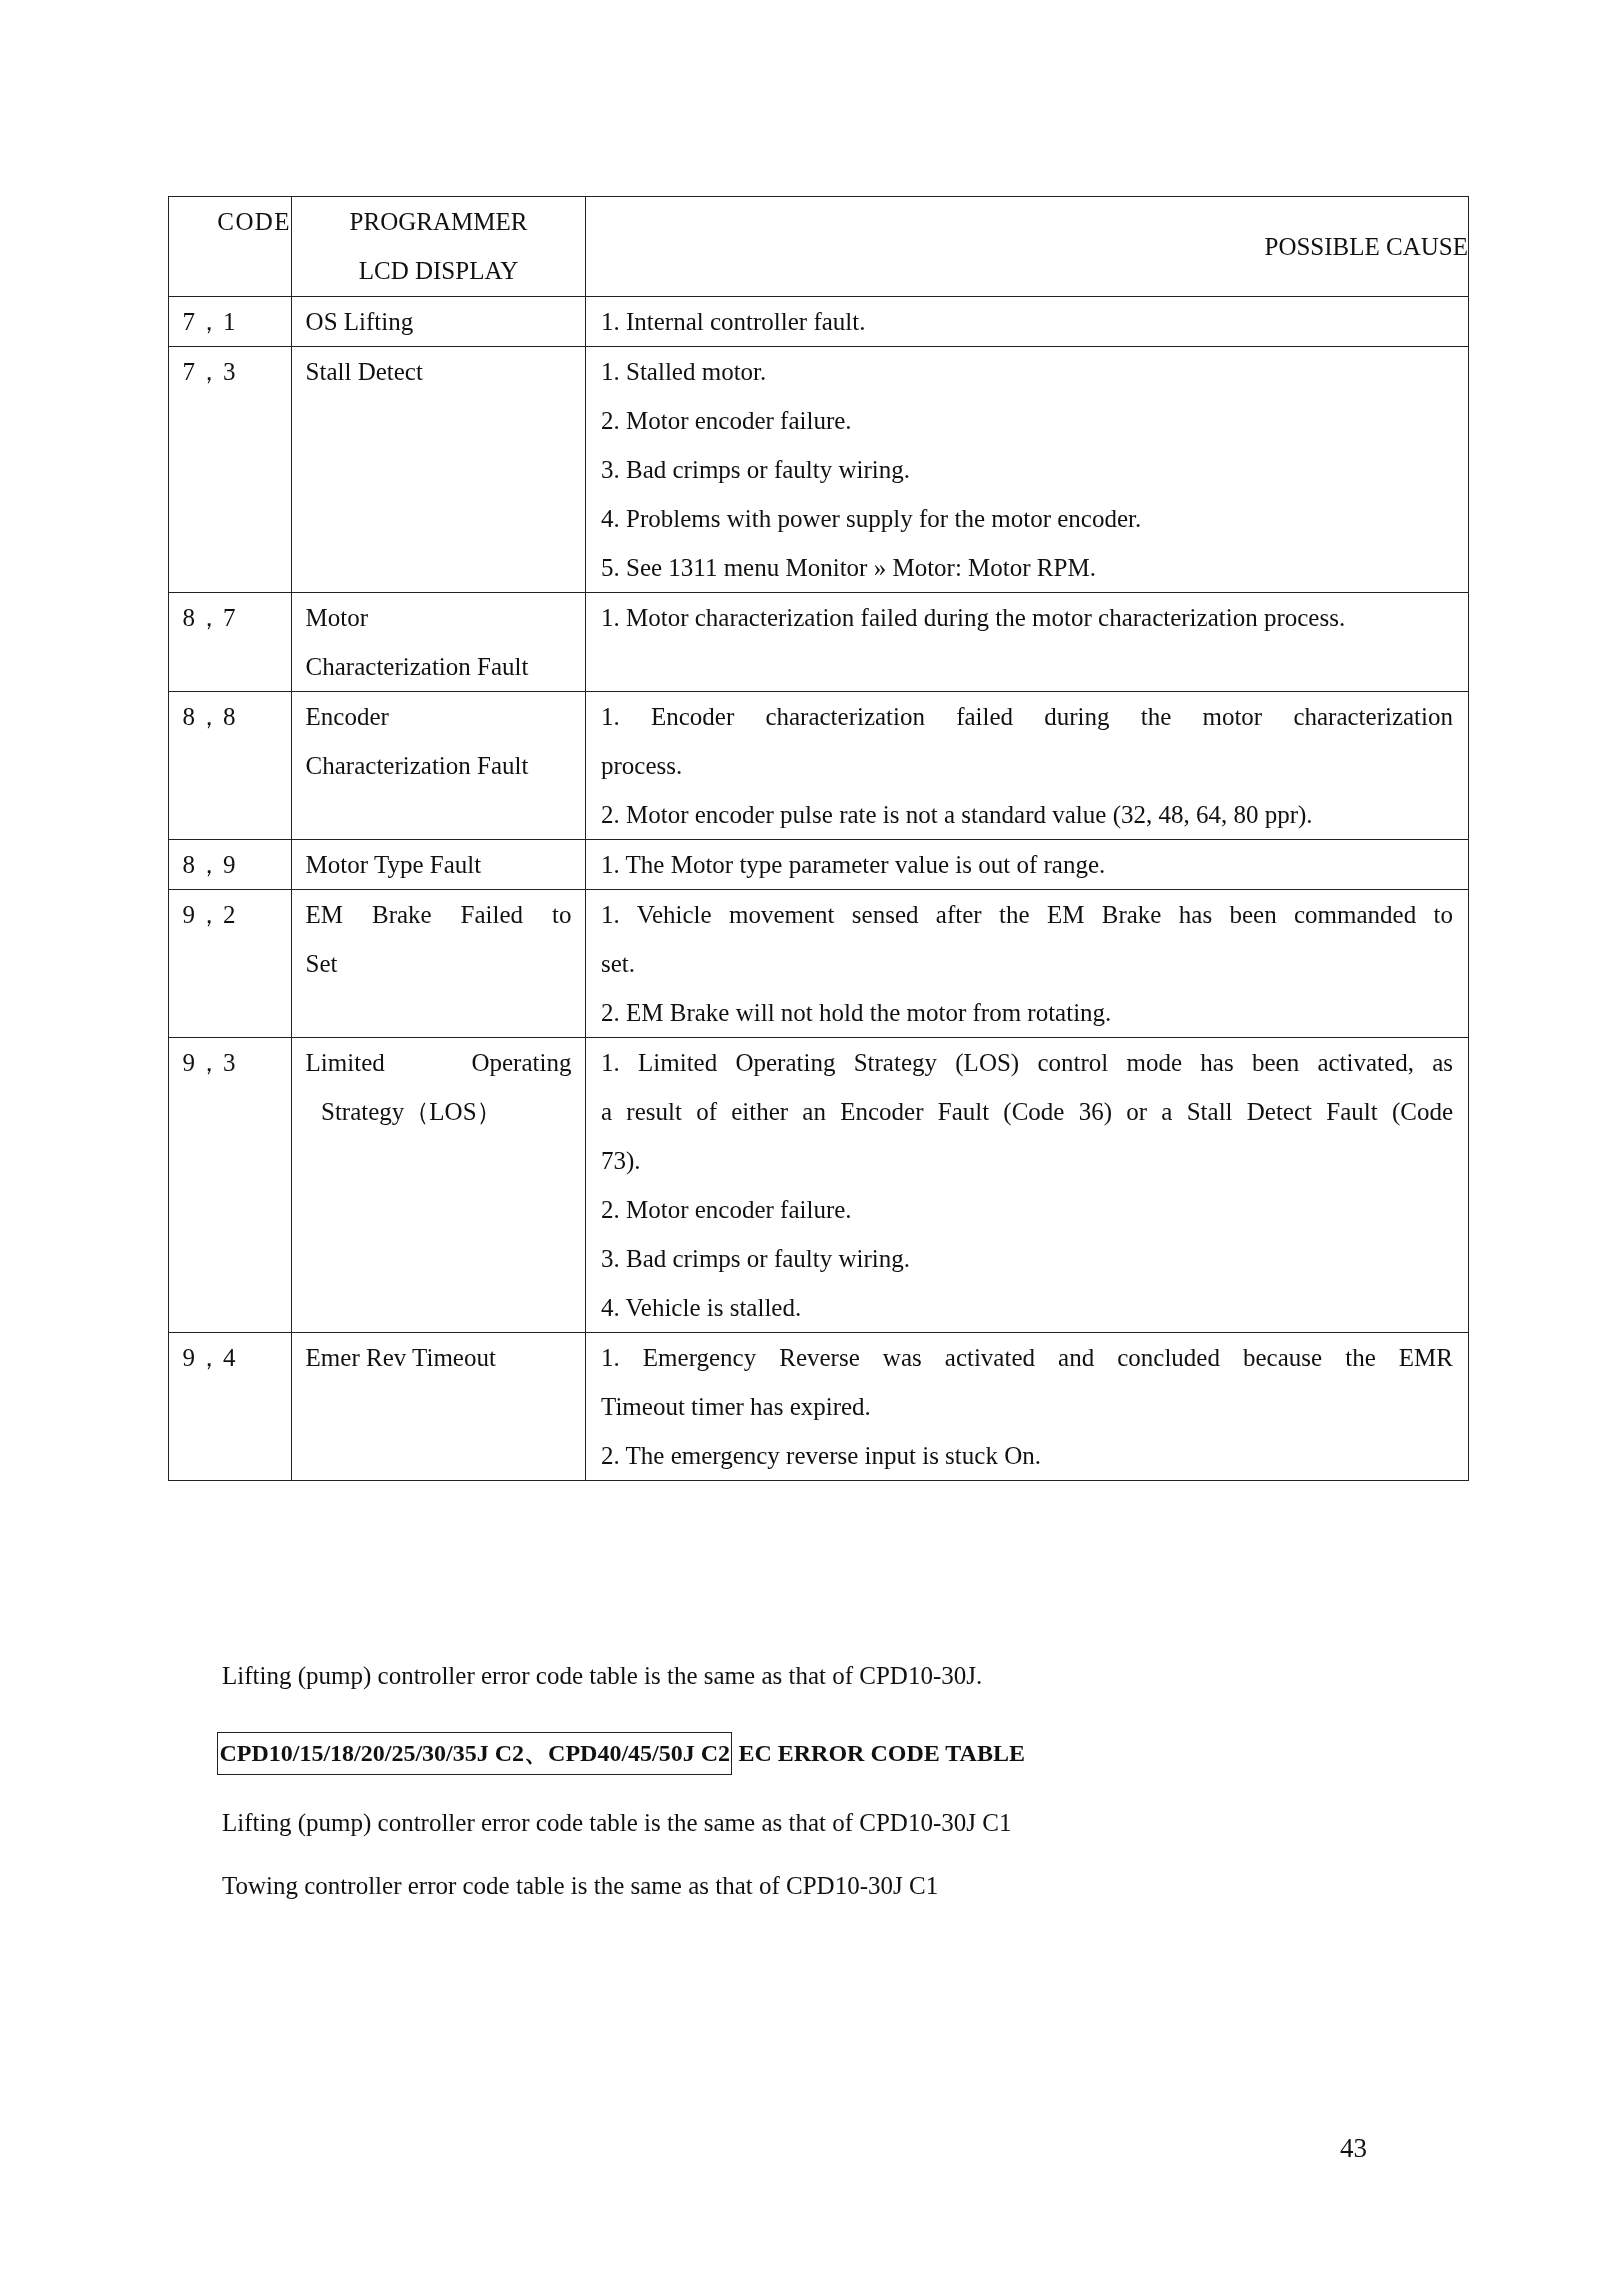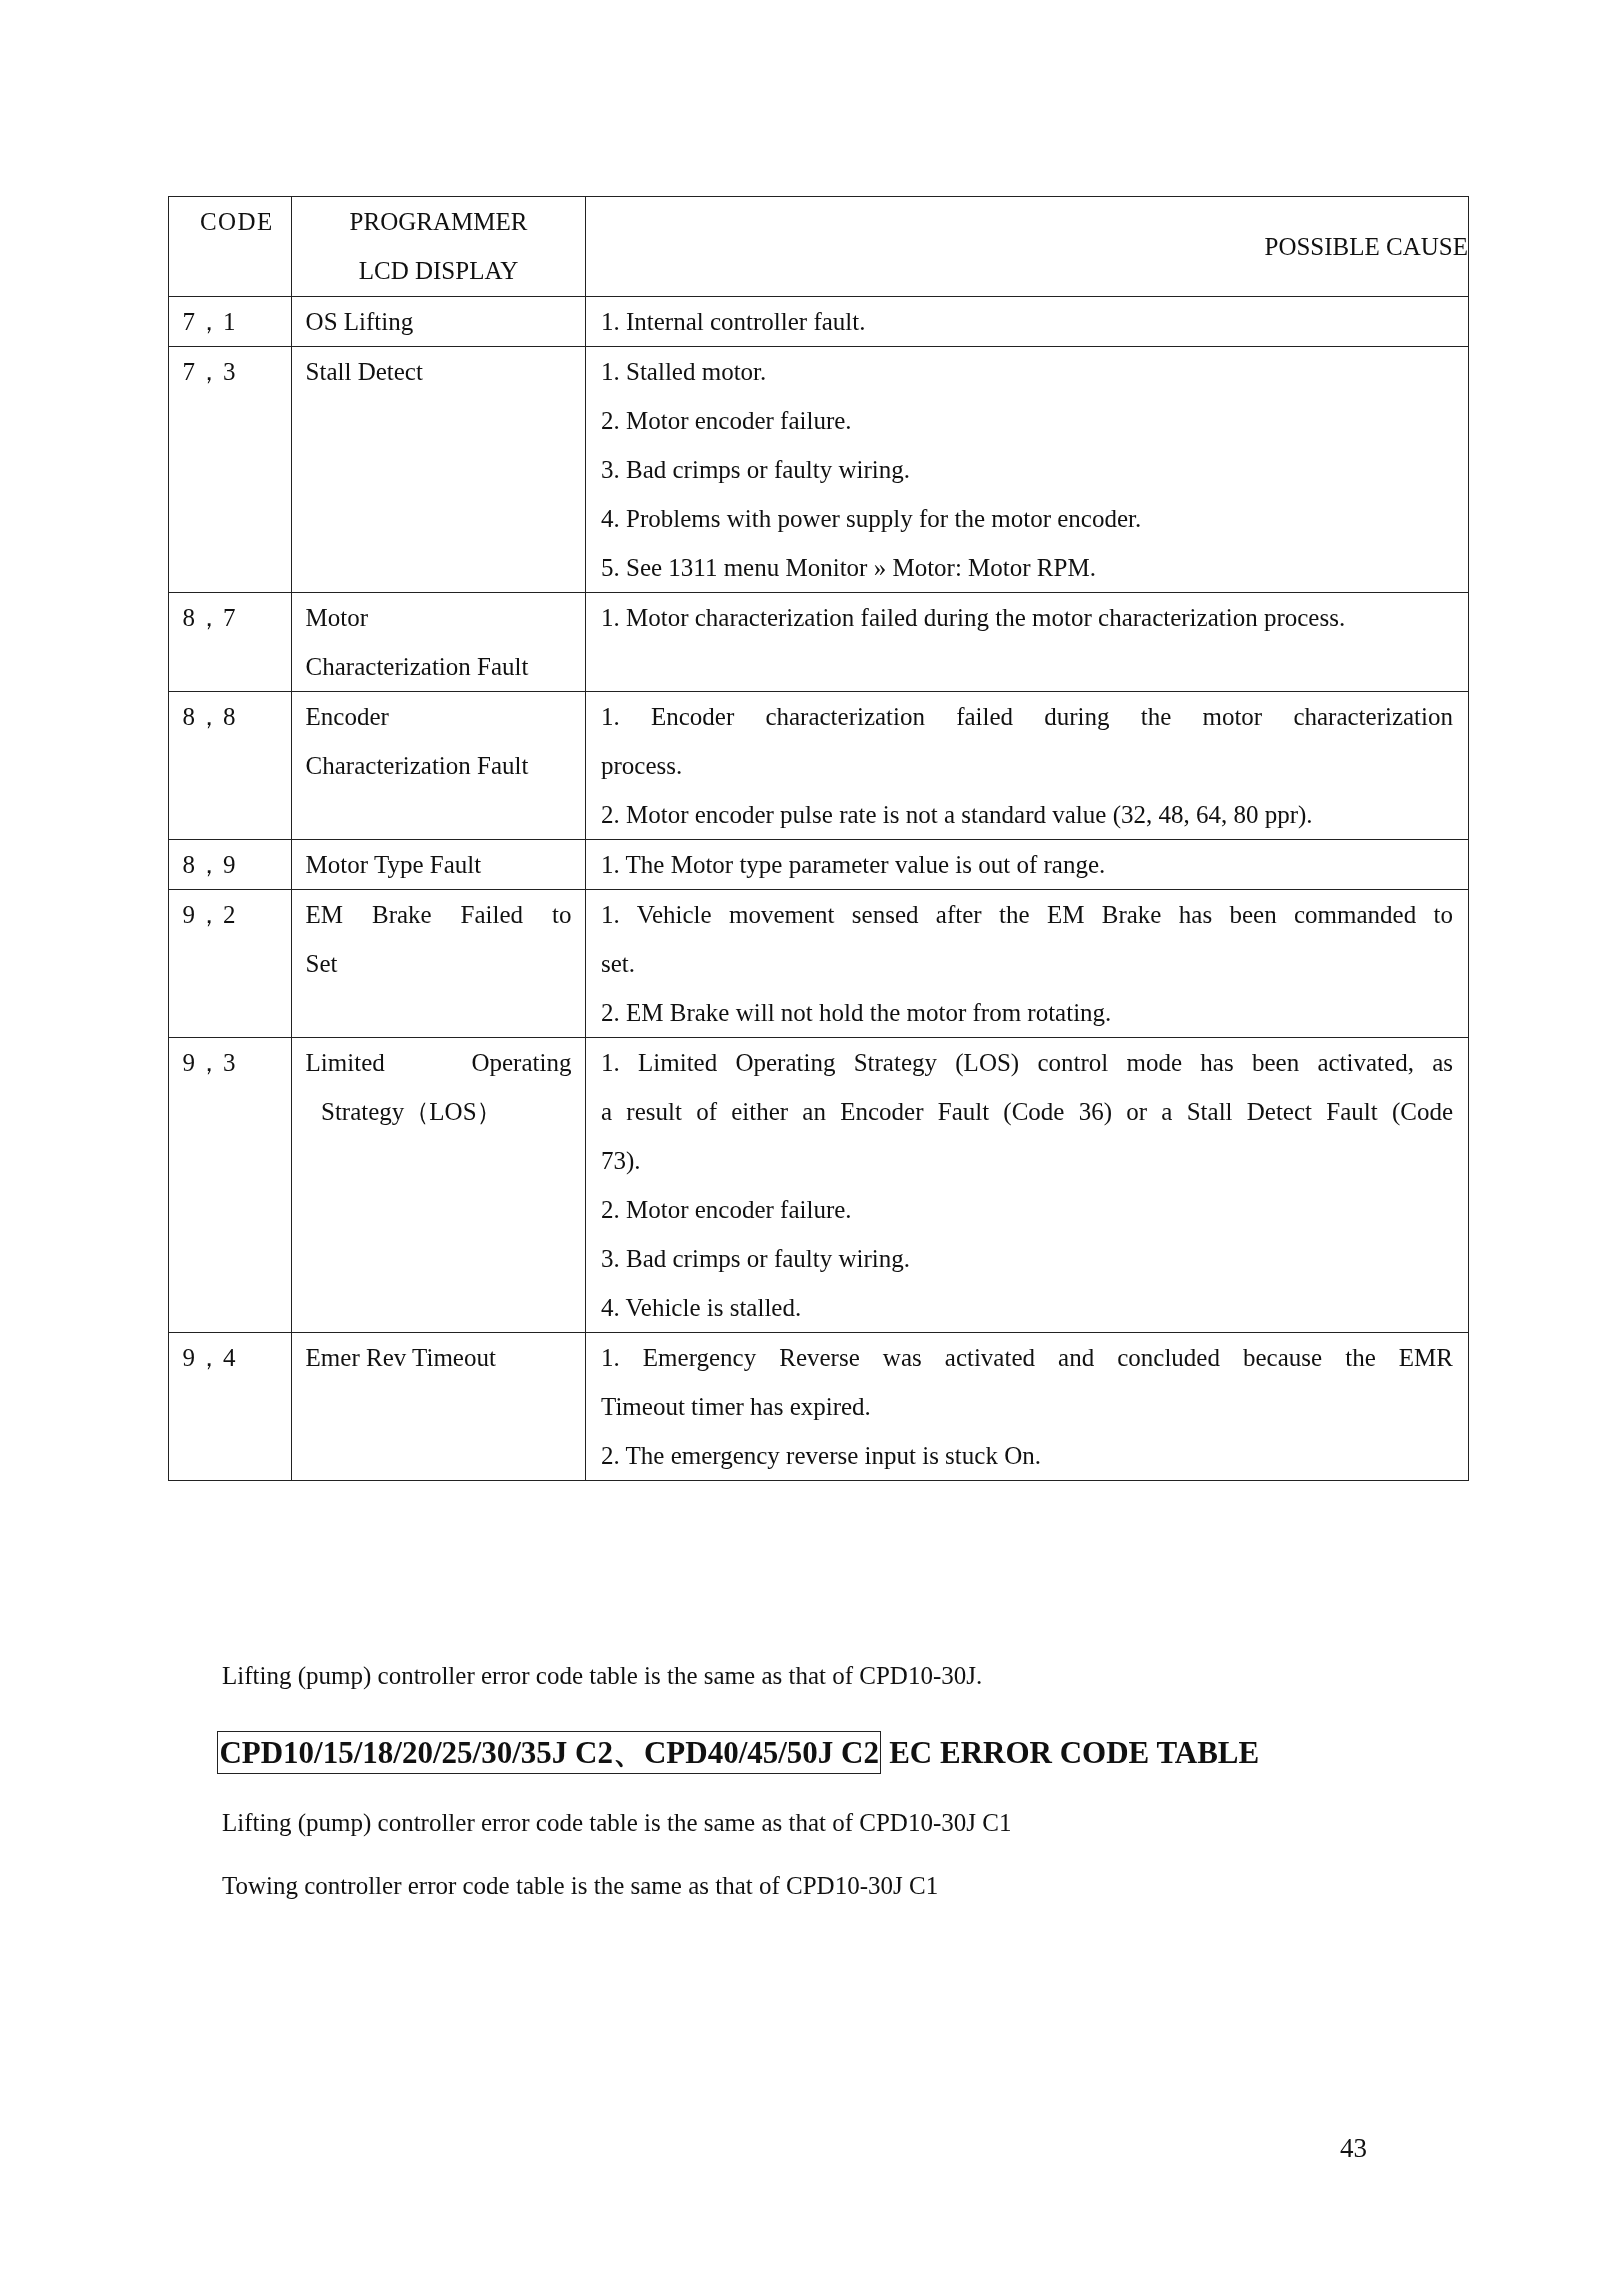"CODE" th.code-cell { text-align: center -> right }
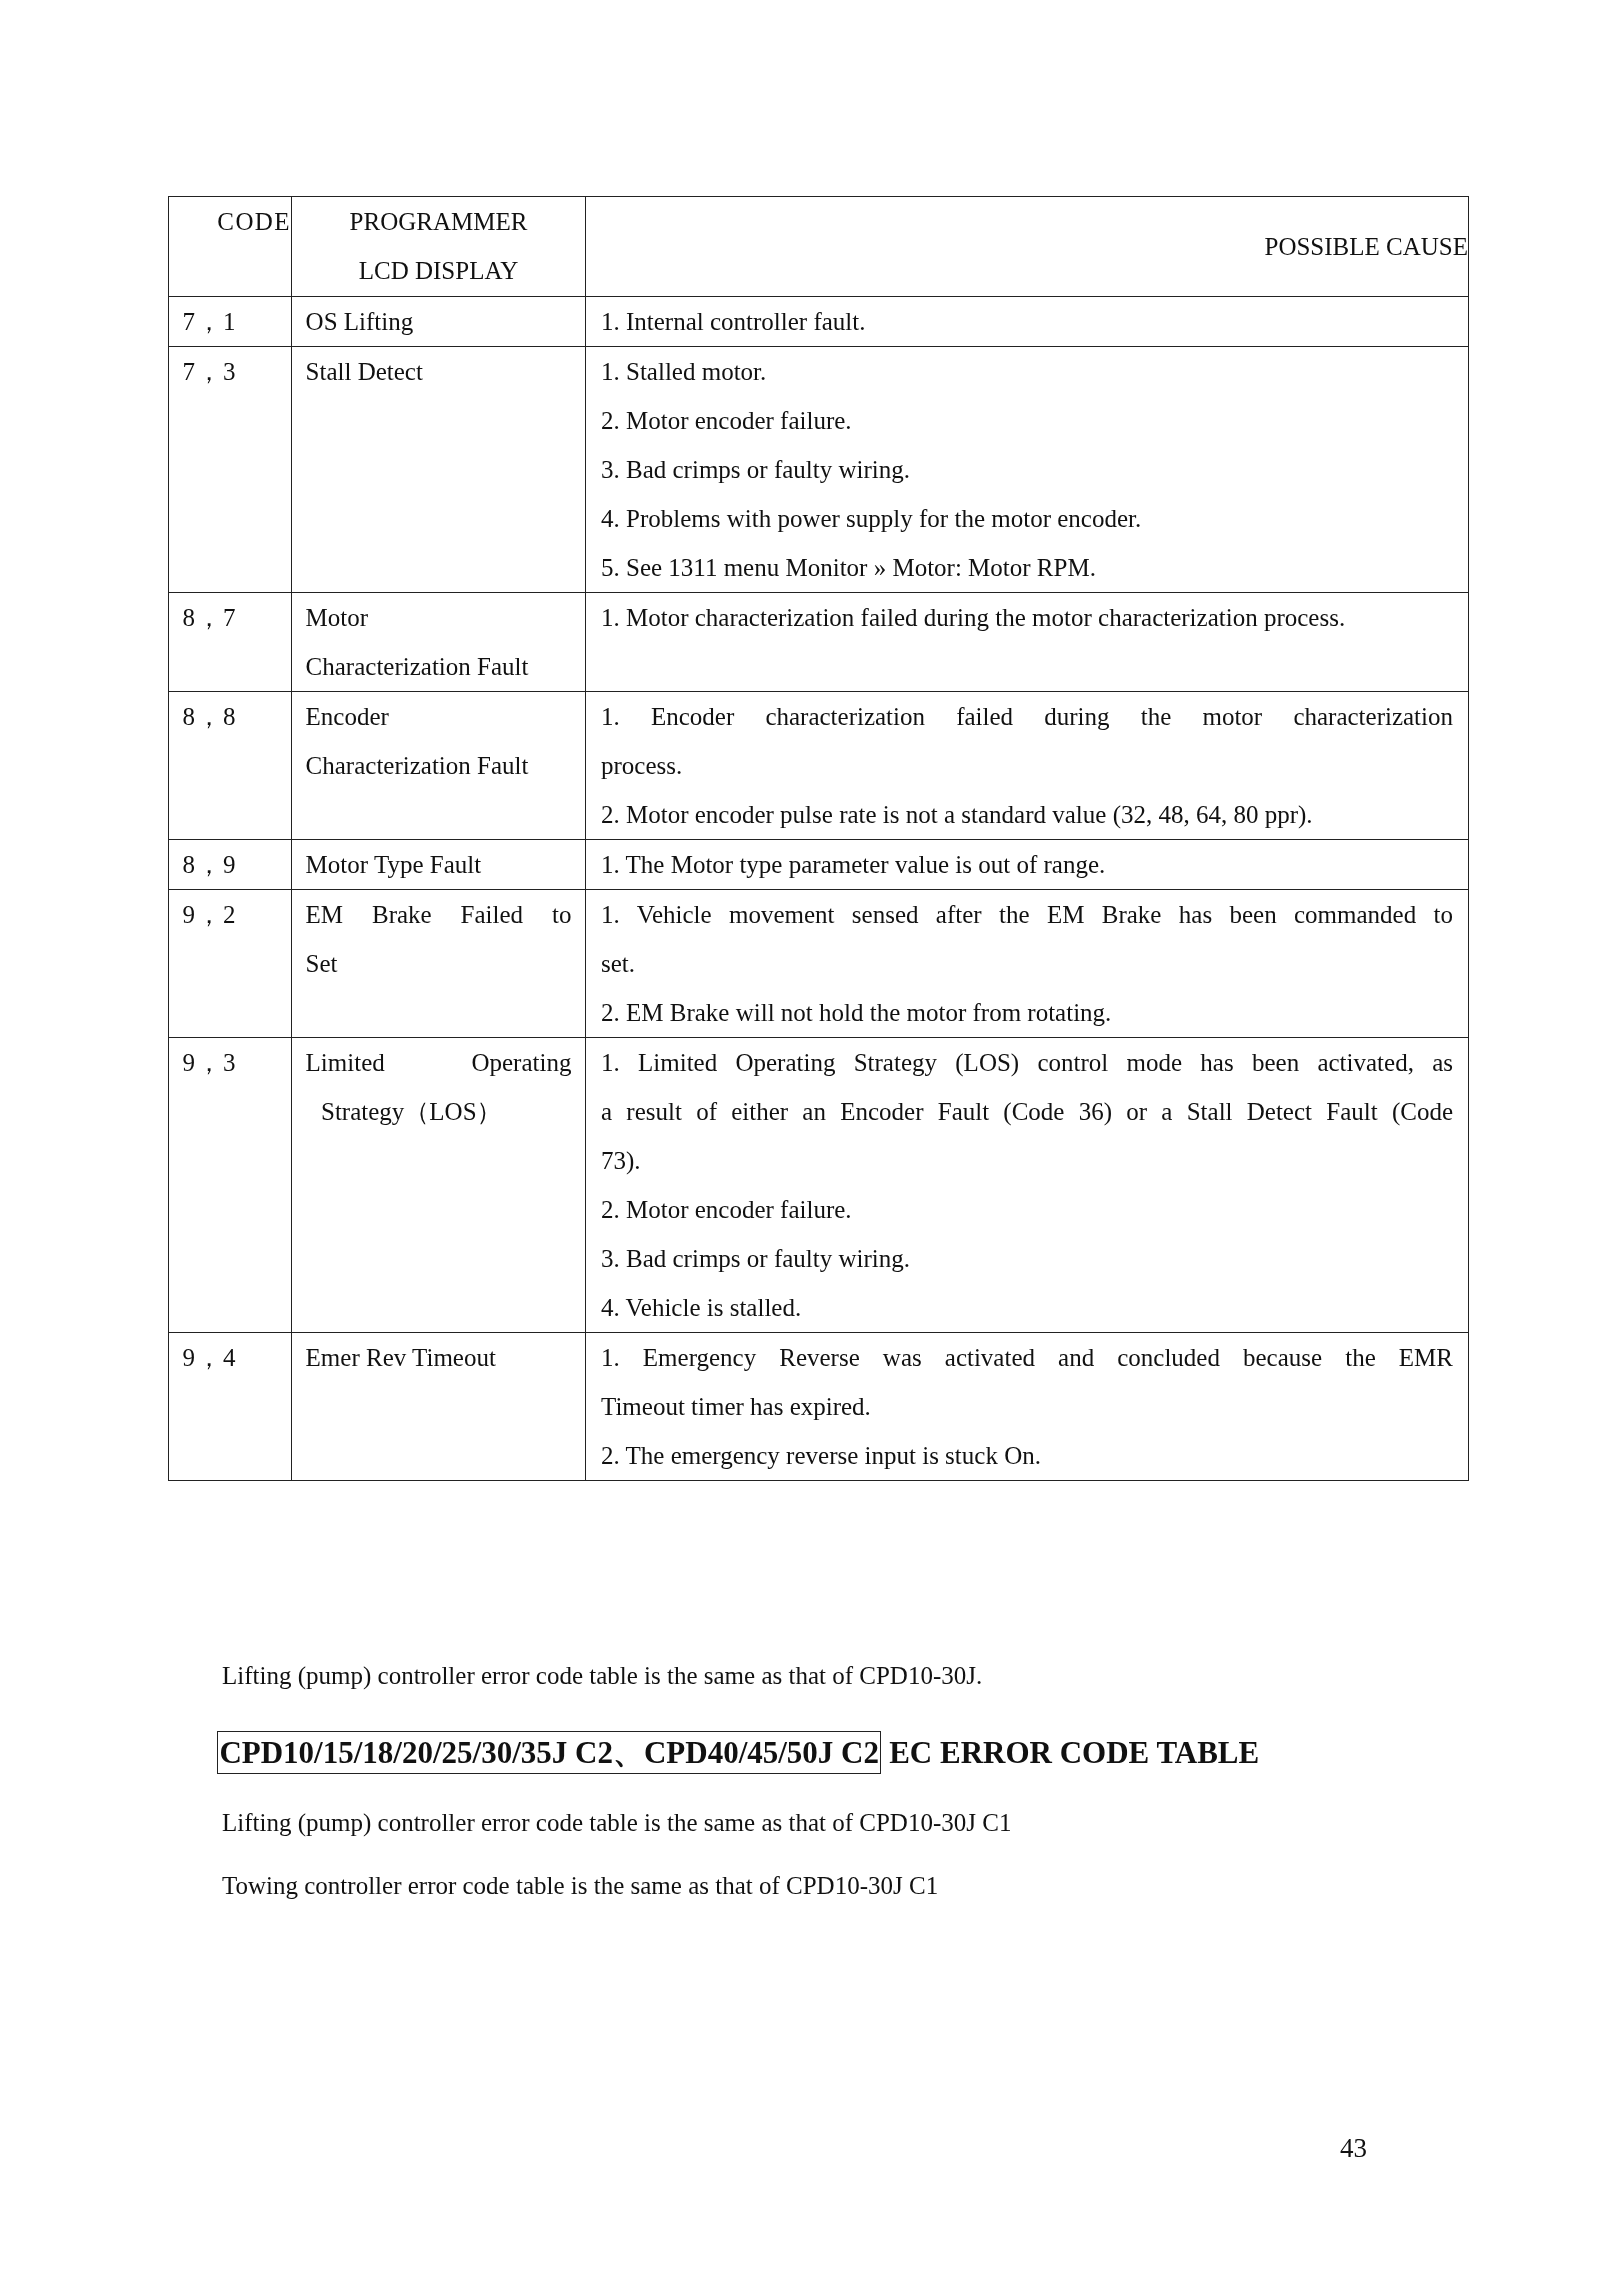"CPD10/15/18/20/25/30/35J C2、CPD40/45/50J" .heading { font-size: 31px -> 24px }
